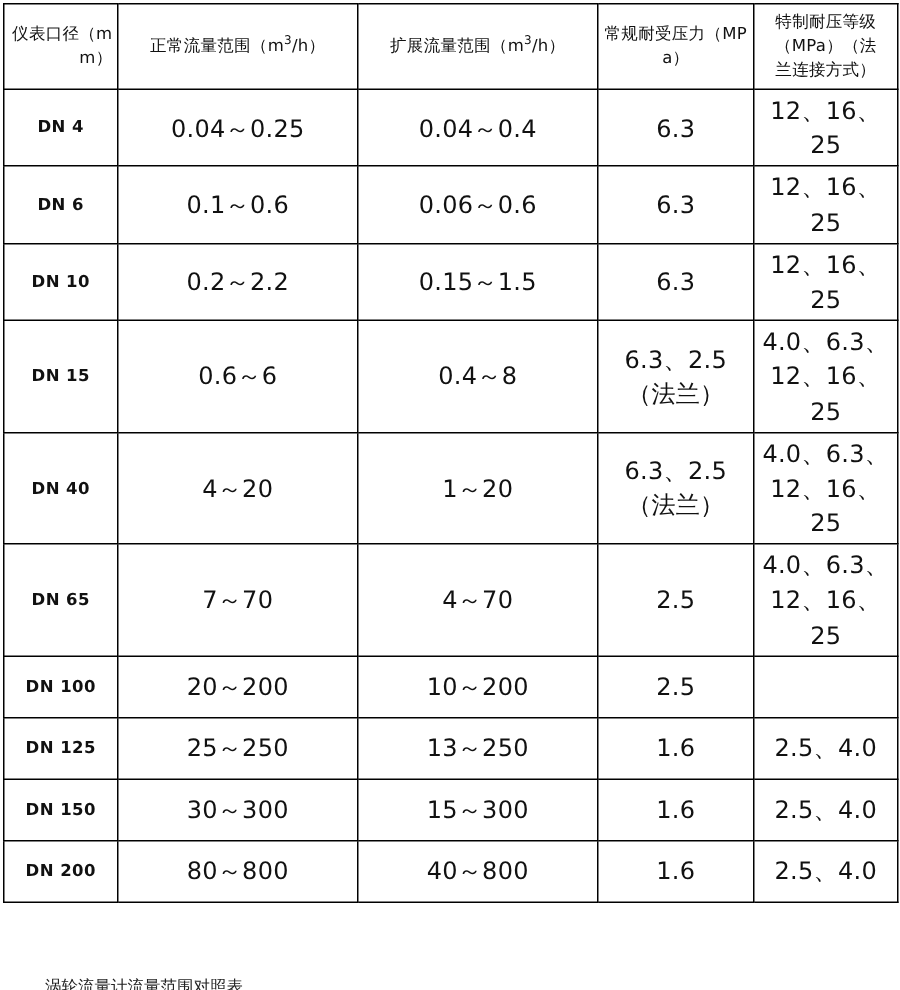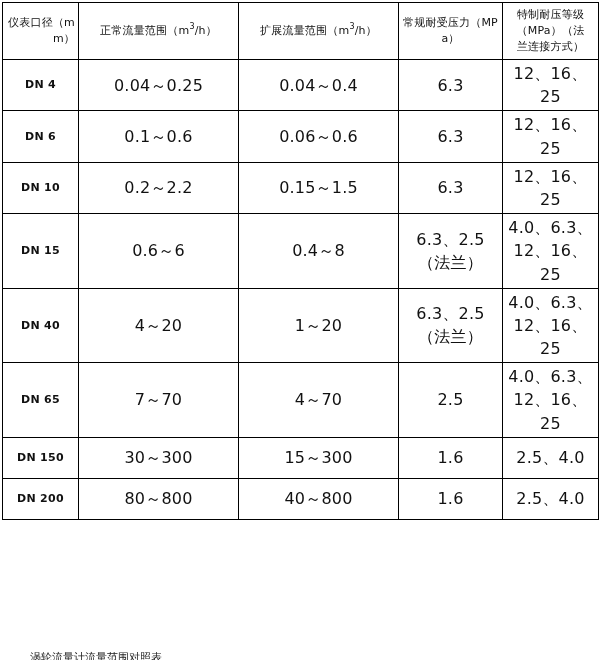"DN 100" tr { html: none -> <tr> <td>DN 100</td> <td>20～200</td> <td>10～200</td> <td>2.5</td> <td></td> </tr> }
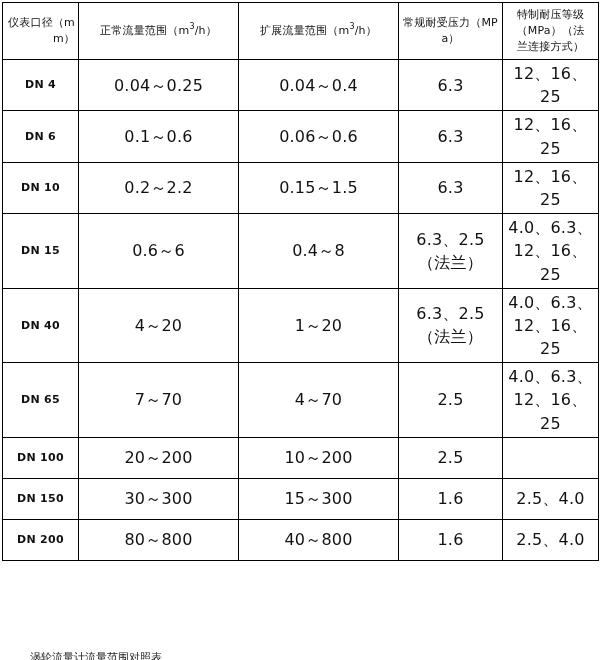"DN 125" tr { html: none -> <tr> <td>DN 125</td> <td>25～250</td> <td>13～250</td> <td>1.6</td> <td>2.5、4.0</td> </tr> }
